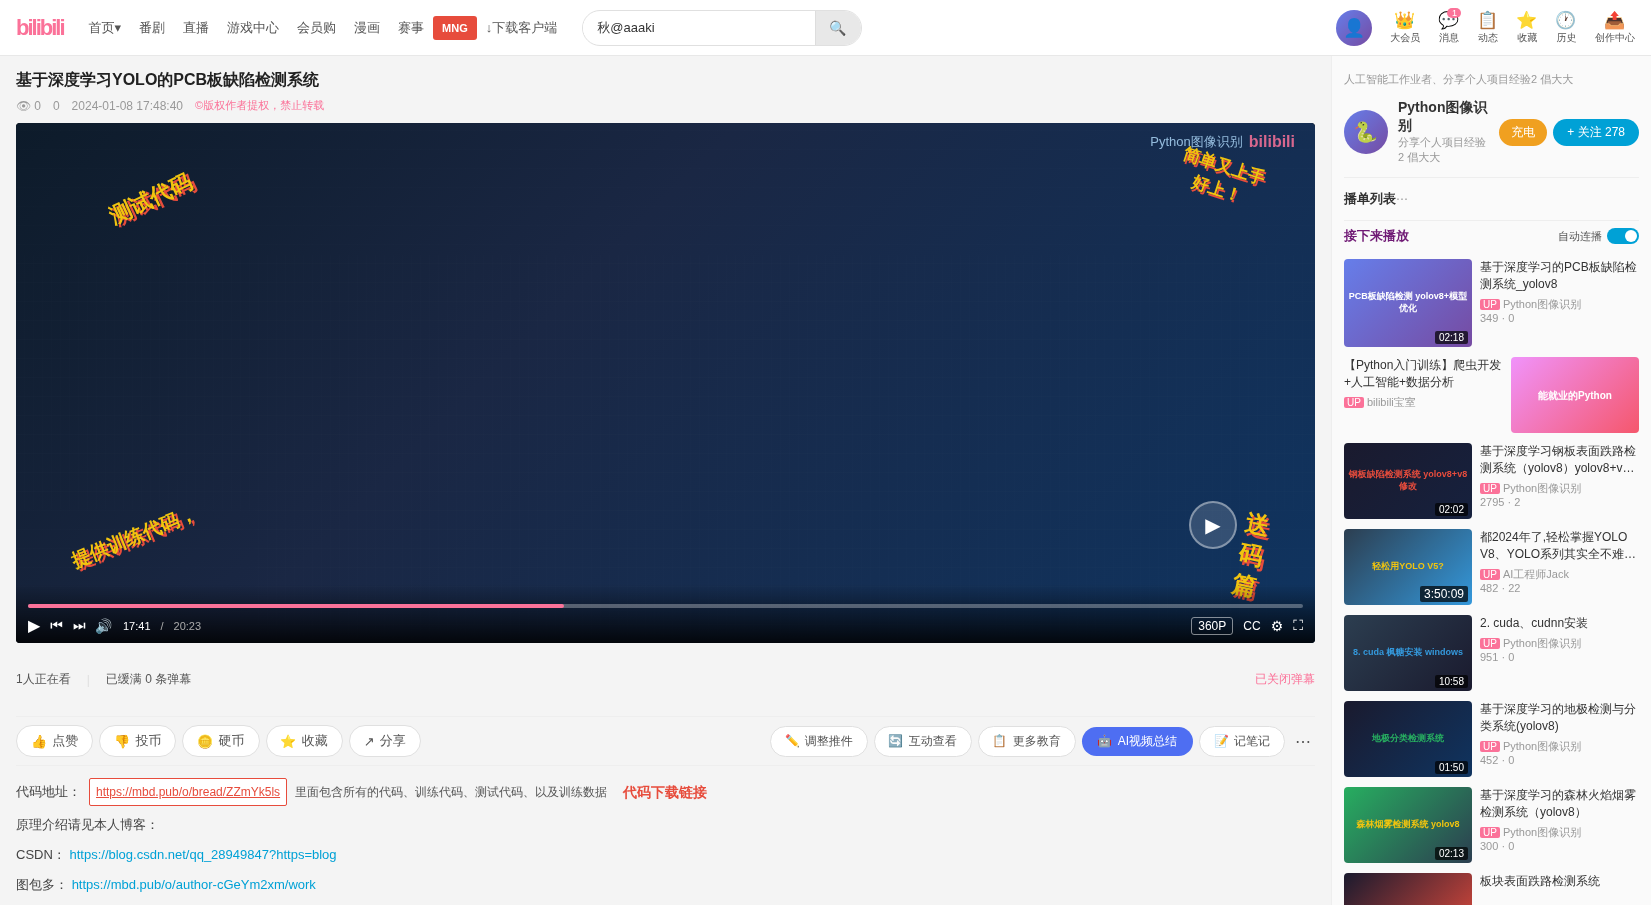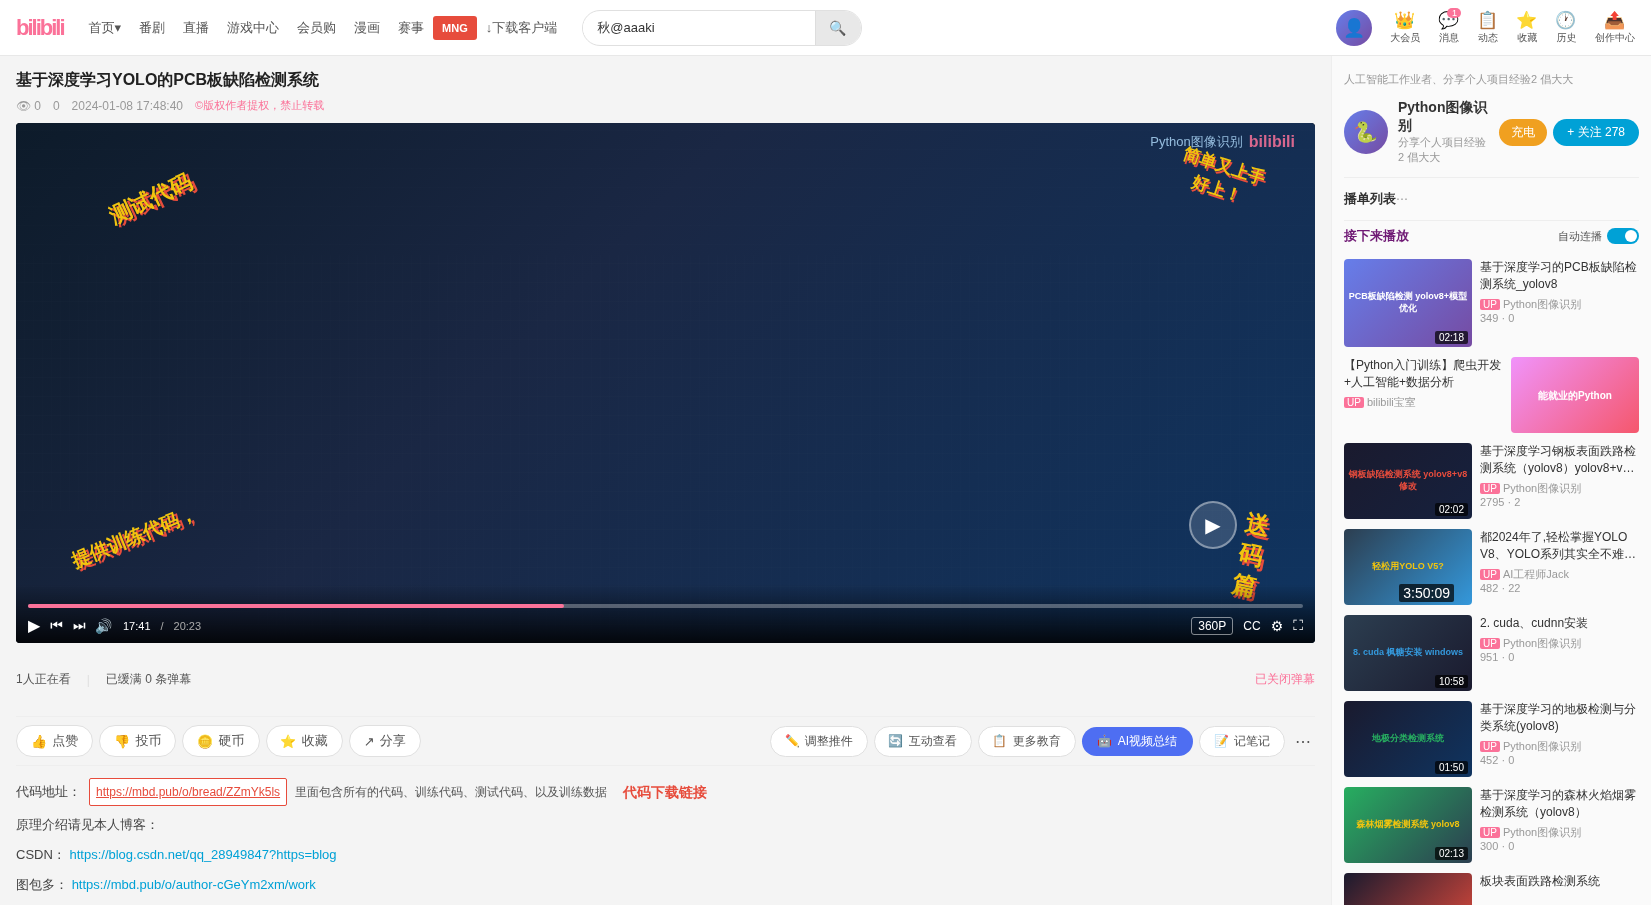"3:50:09" div { font-size: 14px -> 12px; right: 18px -> 4px }
